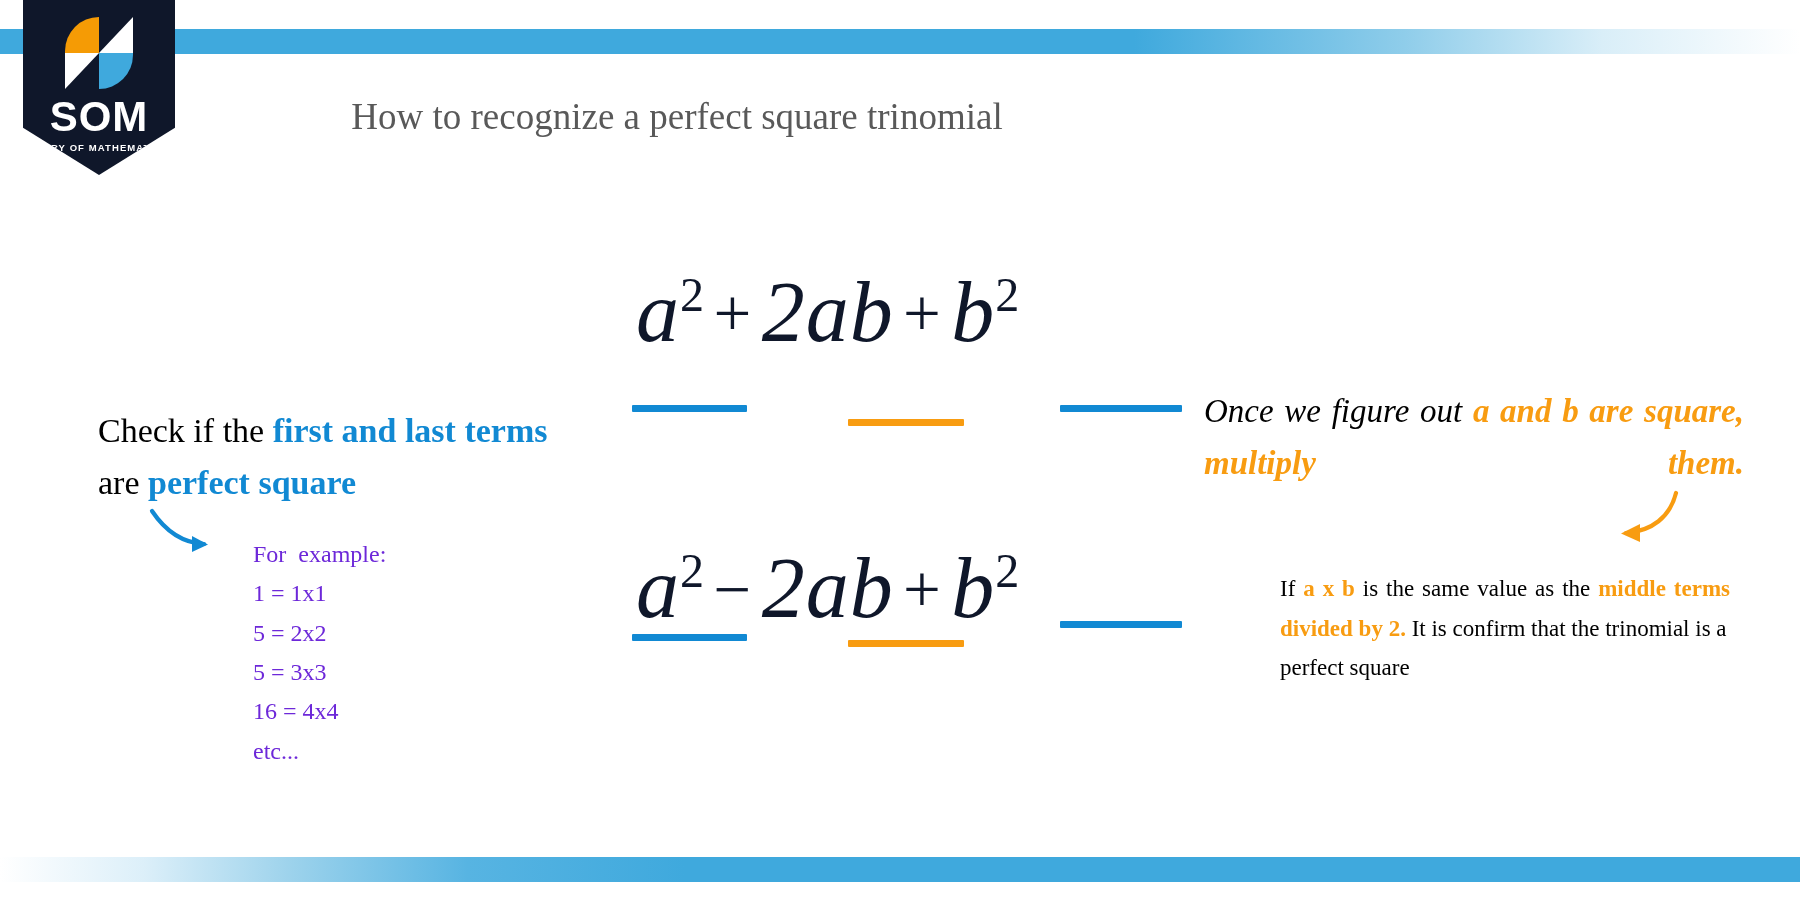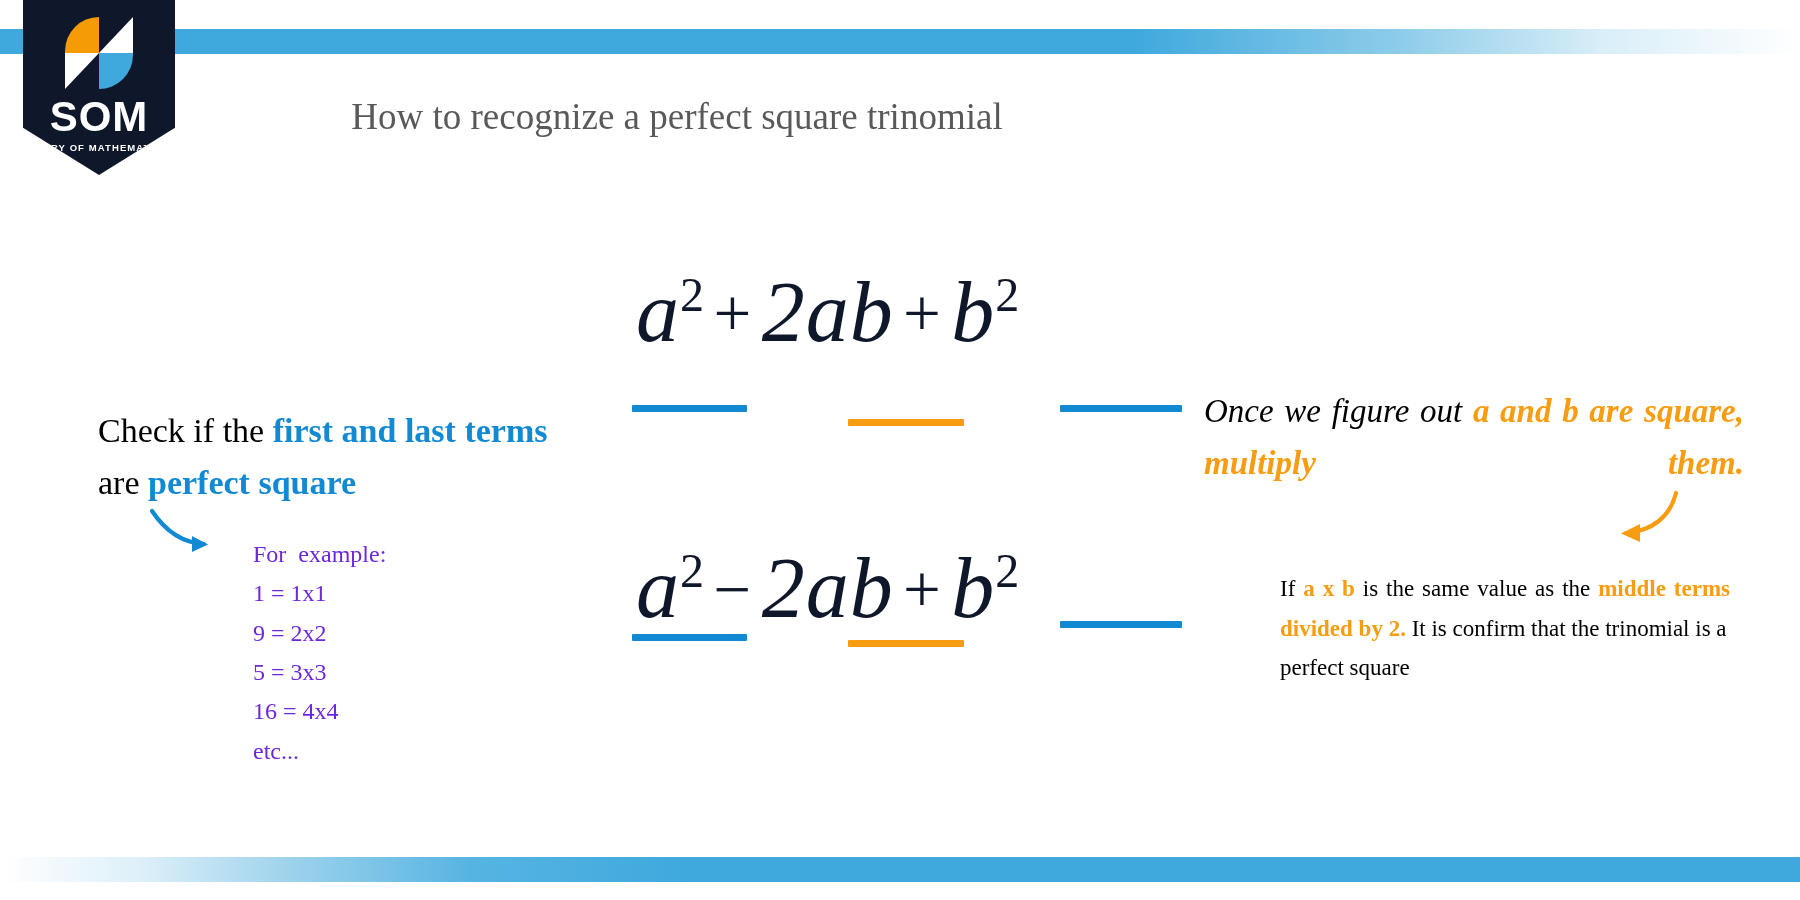"9 = 2x2" div { text: 9 -> 5 }
